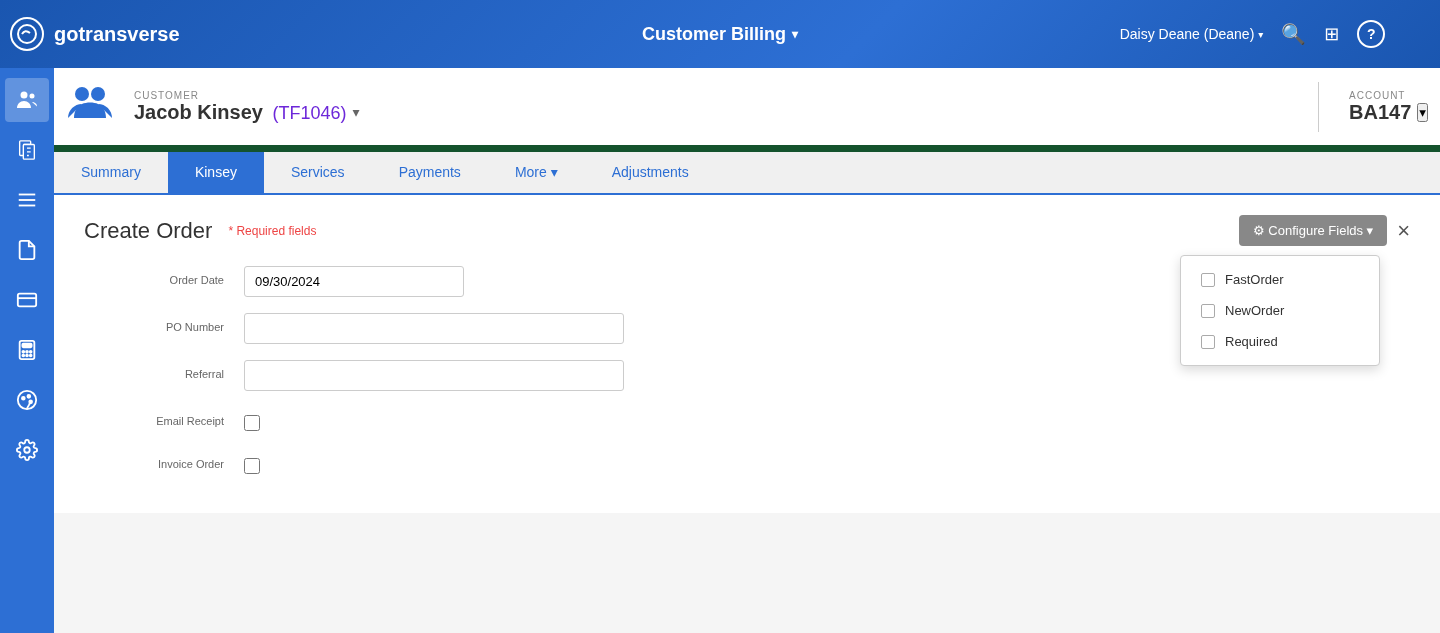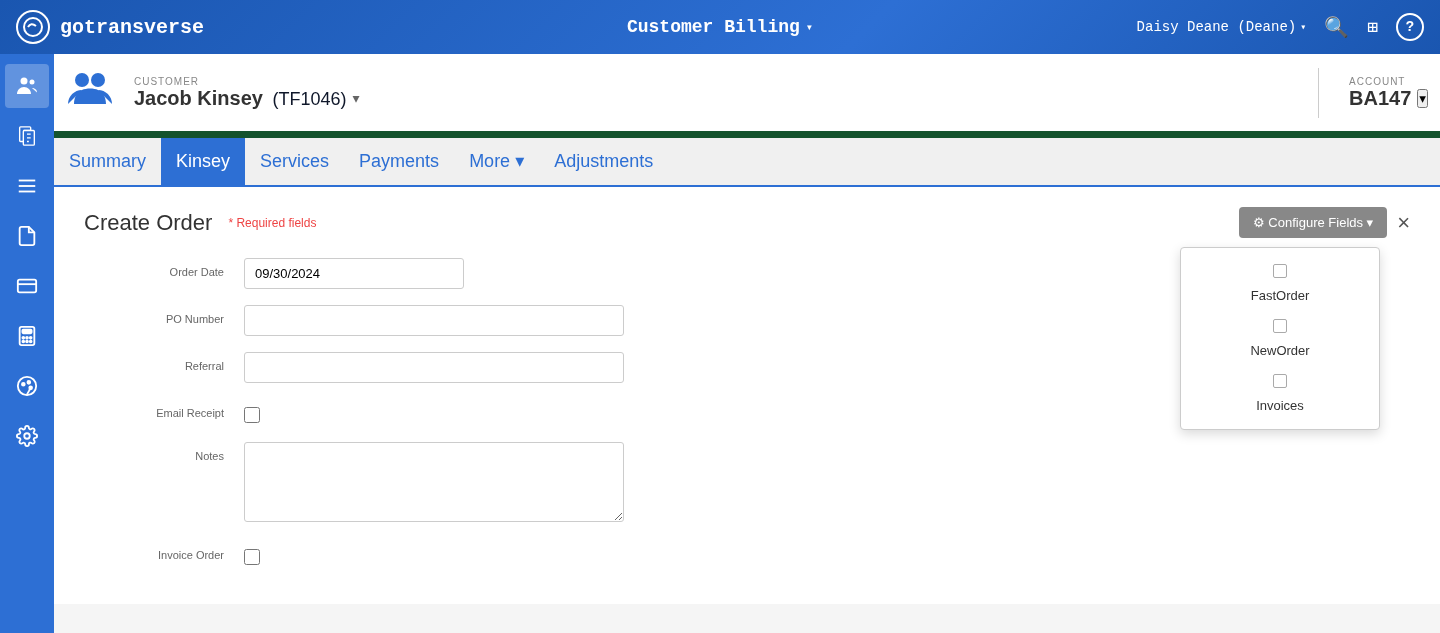"gotransverse" .top-nav { font-family: Liberation Mono, monospace -> none; height: 54px -> 68px; padding: 0 16px -> 0 10px }
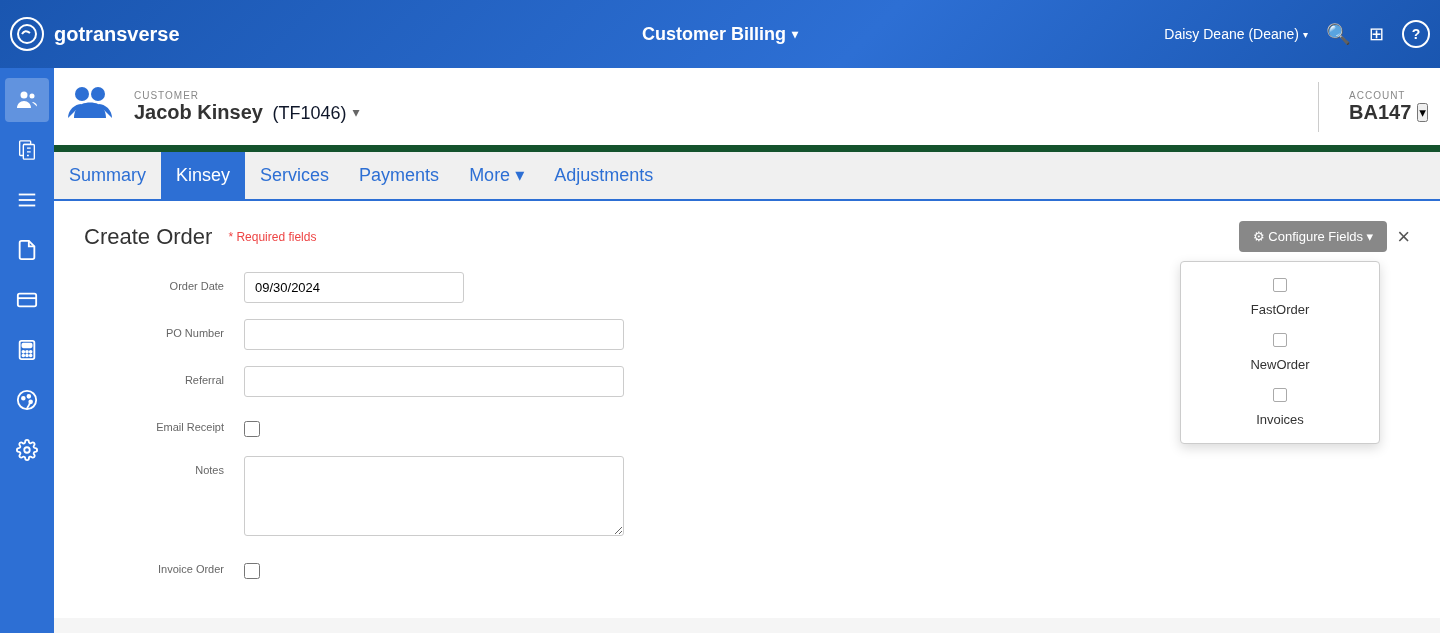"Daisy Deane (Deane)" .top-nav-right { justify-content: flex-end -> center }
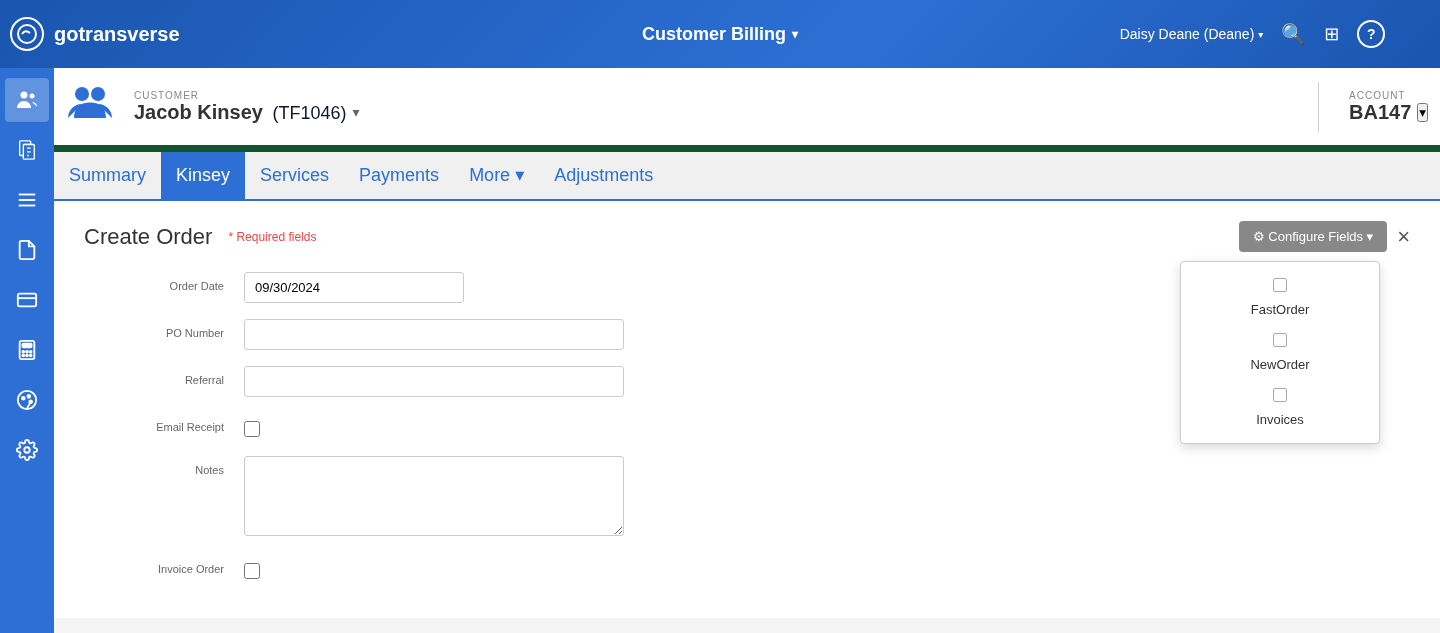"(TF1046)" span { color: #0f172a -> #6d28d9 }
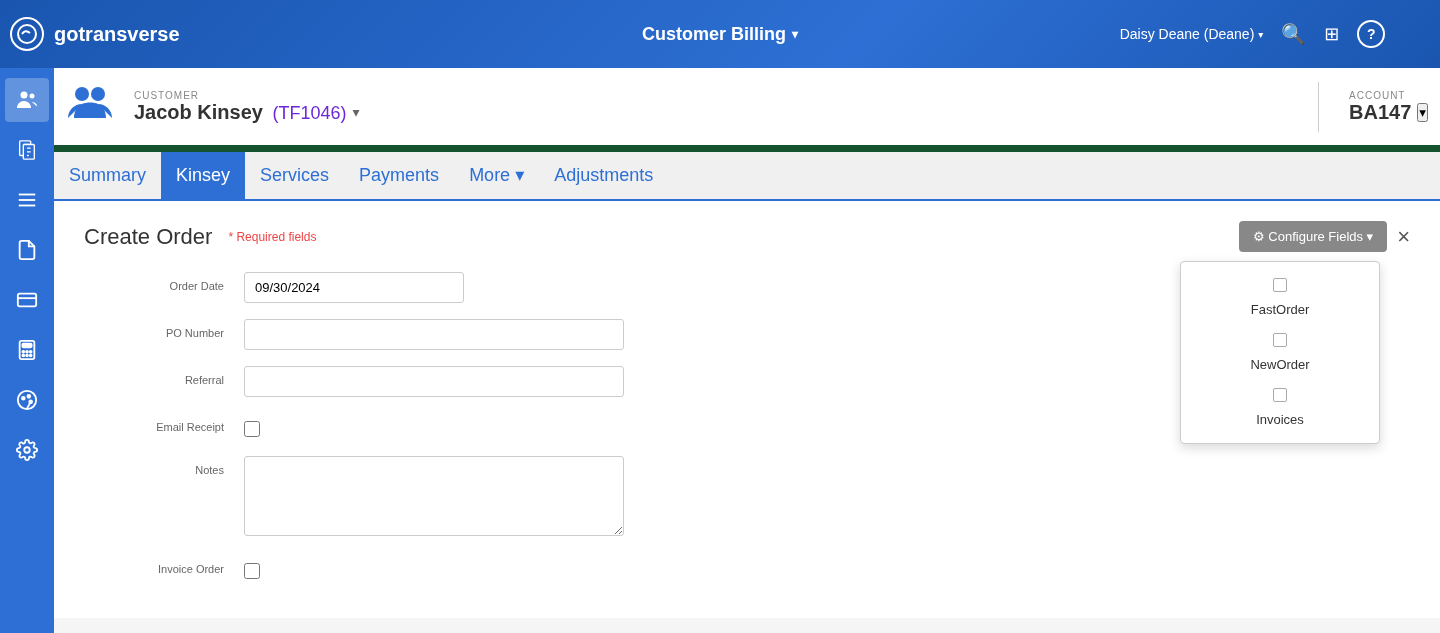"Summary" .tab { font-size: 18px -> 14px; padding: 12px 15px -> 12px 27px }
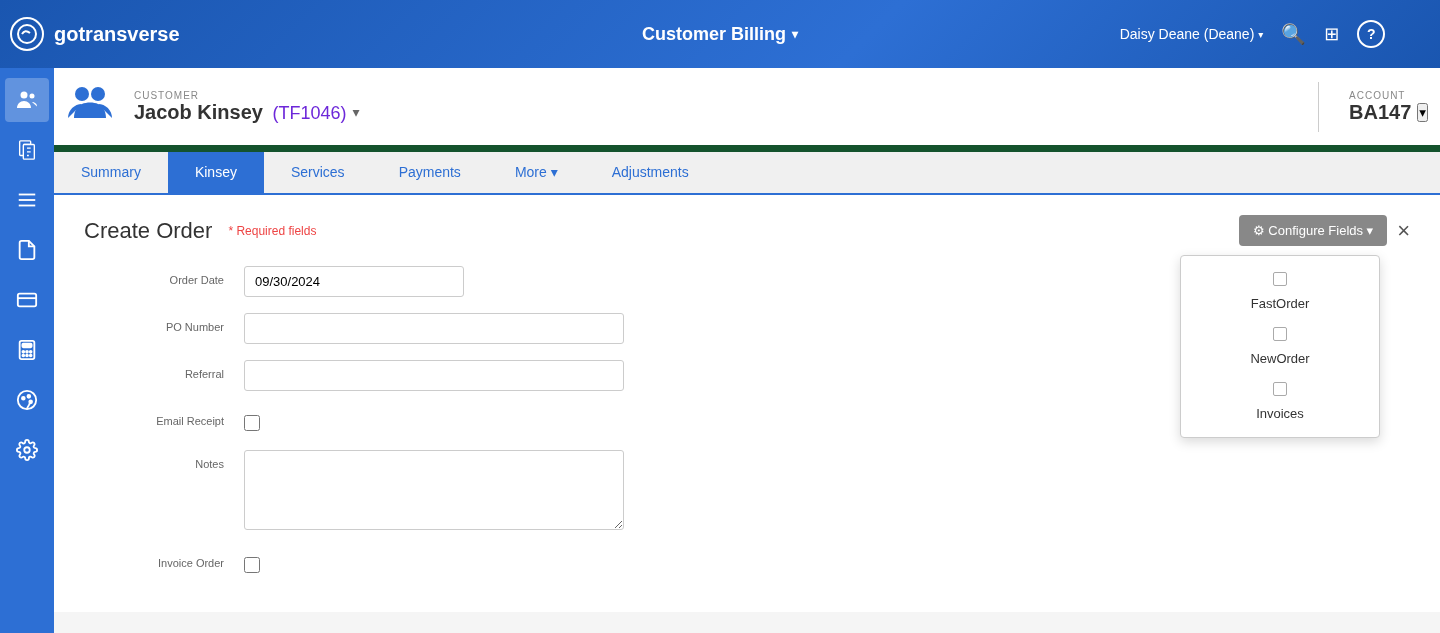"FastOrder" .dropdown-item { flex-direction: column -> none }
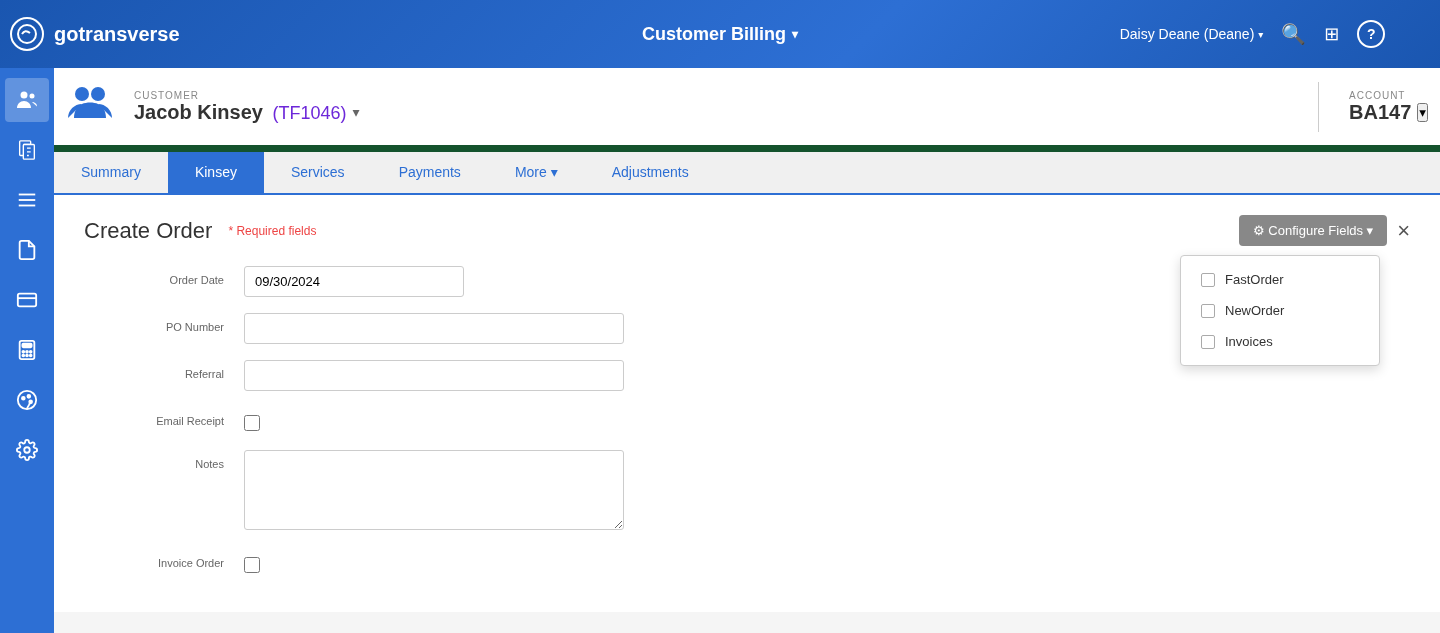"Invoices" span { text: Invoices -> Required }
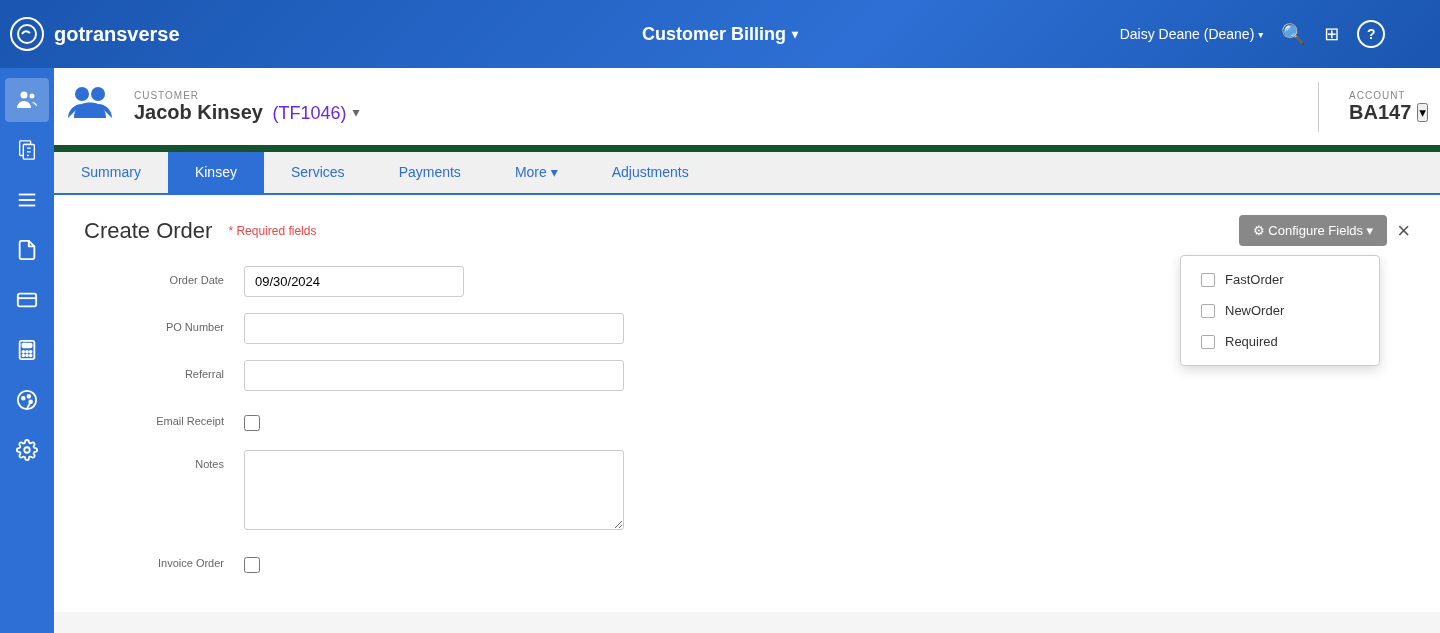"Notes" div.form-row { html: <div> <div>Notes</div> <div> <textarea></textarea> </div> </div> -> none }
